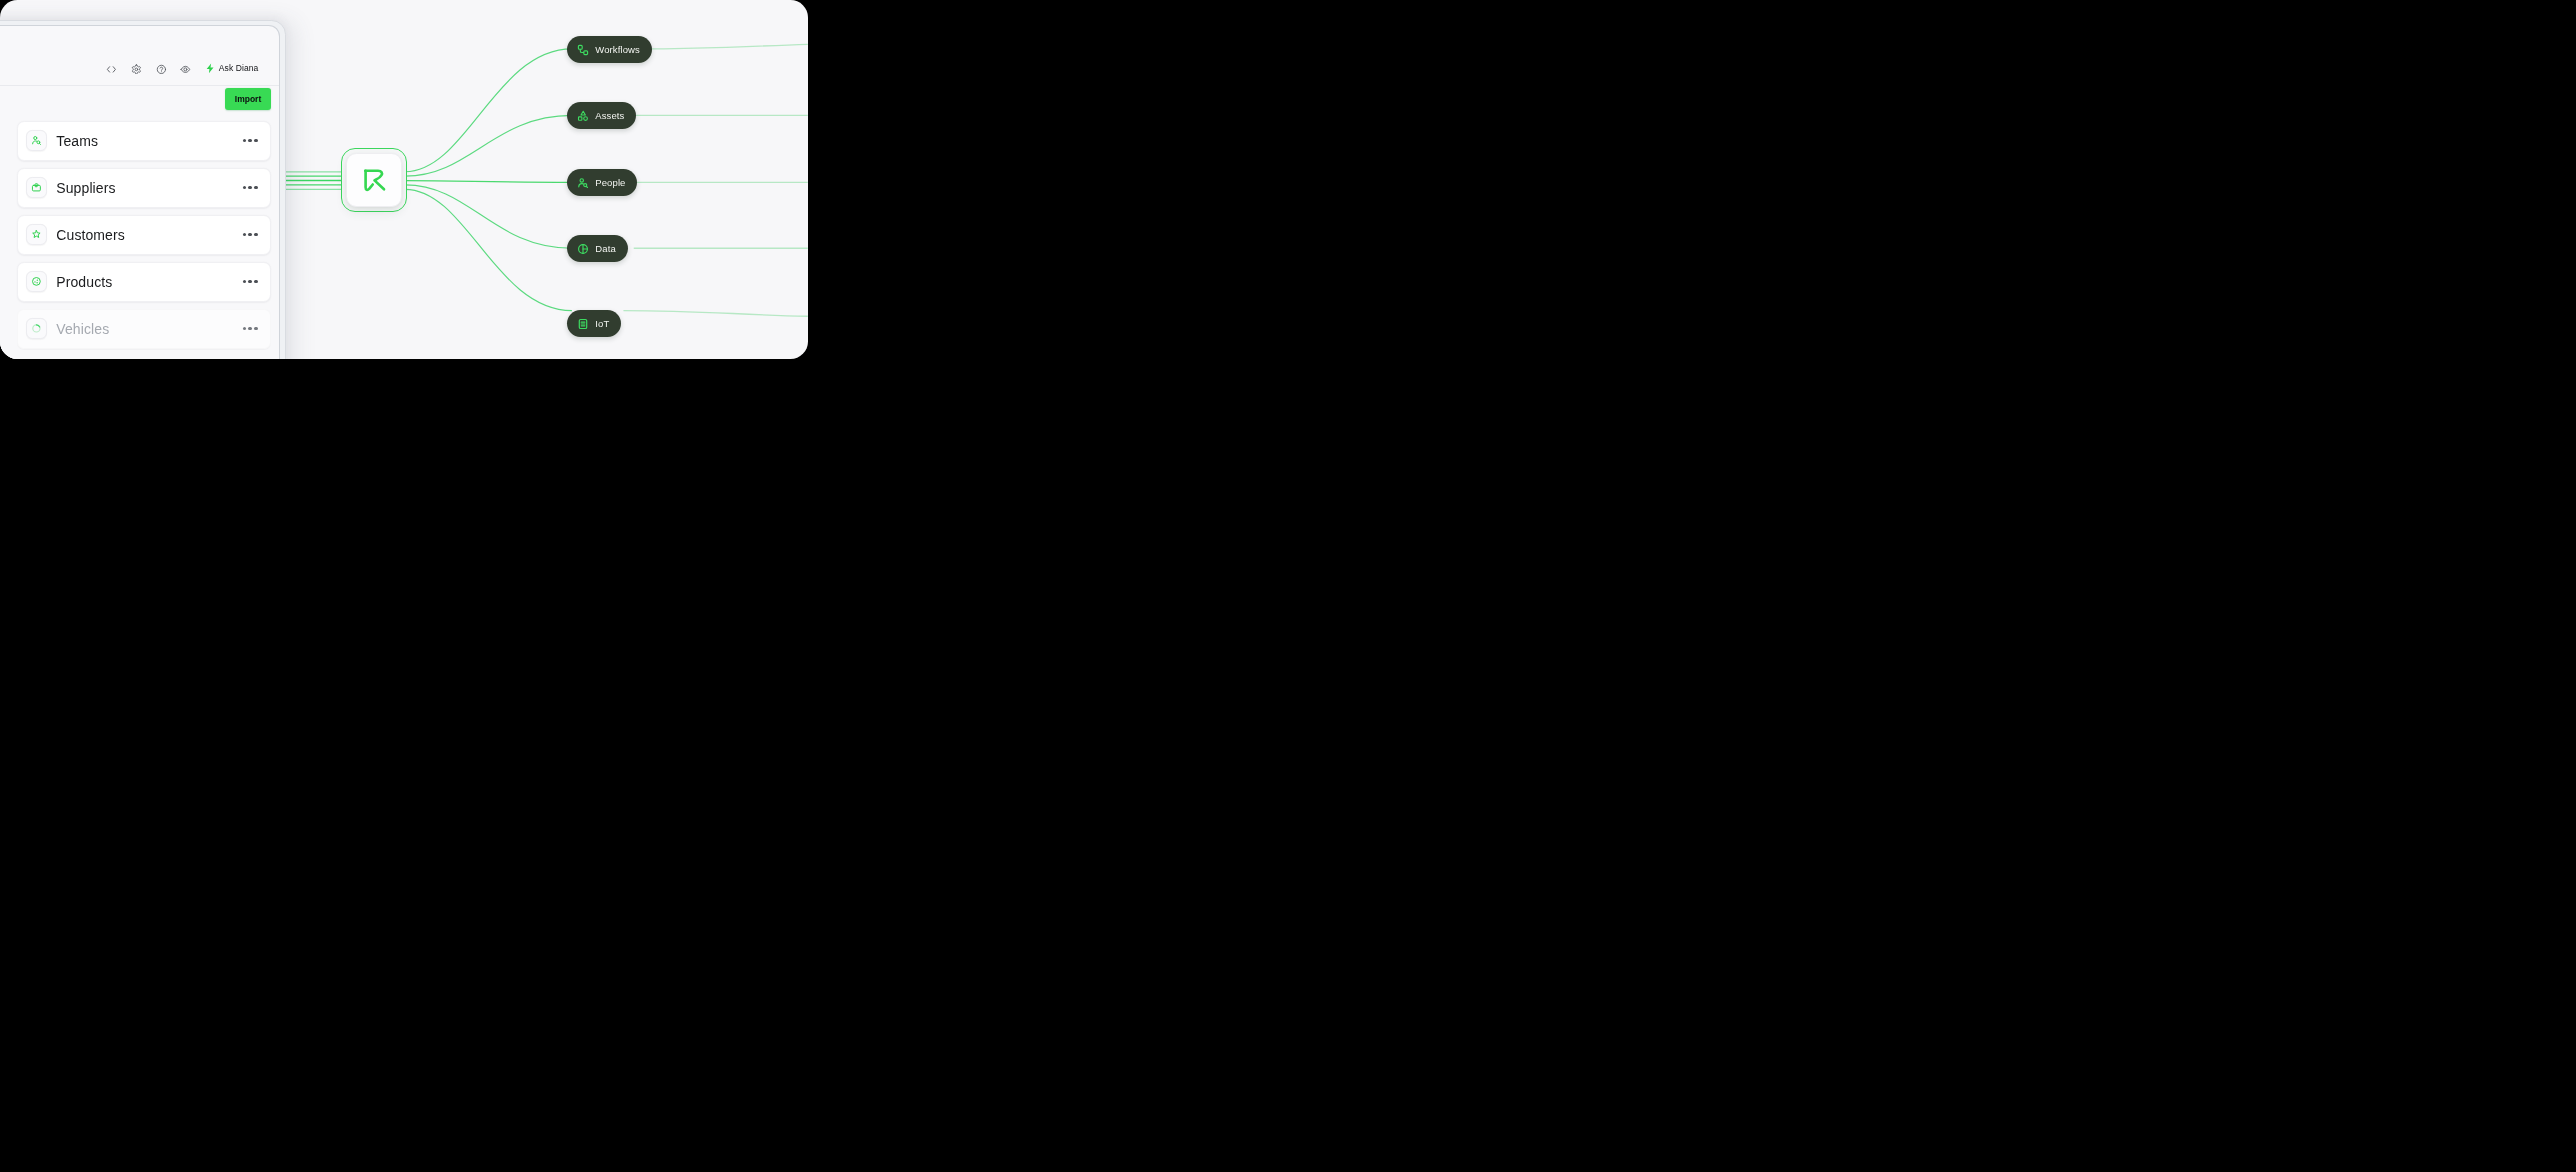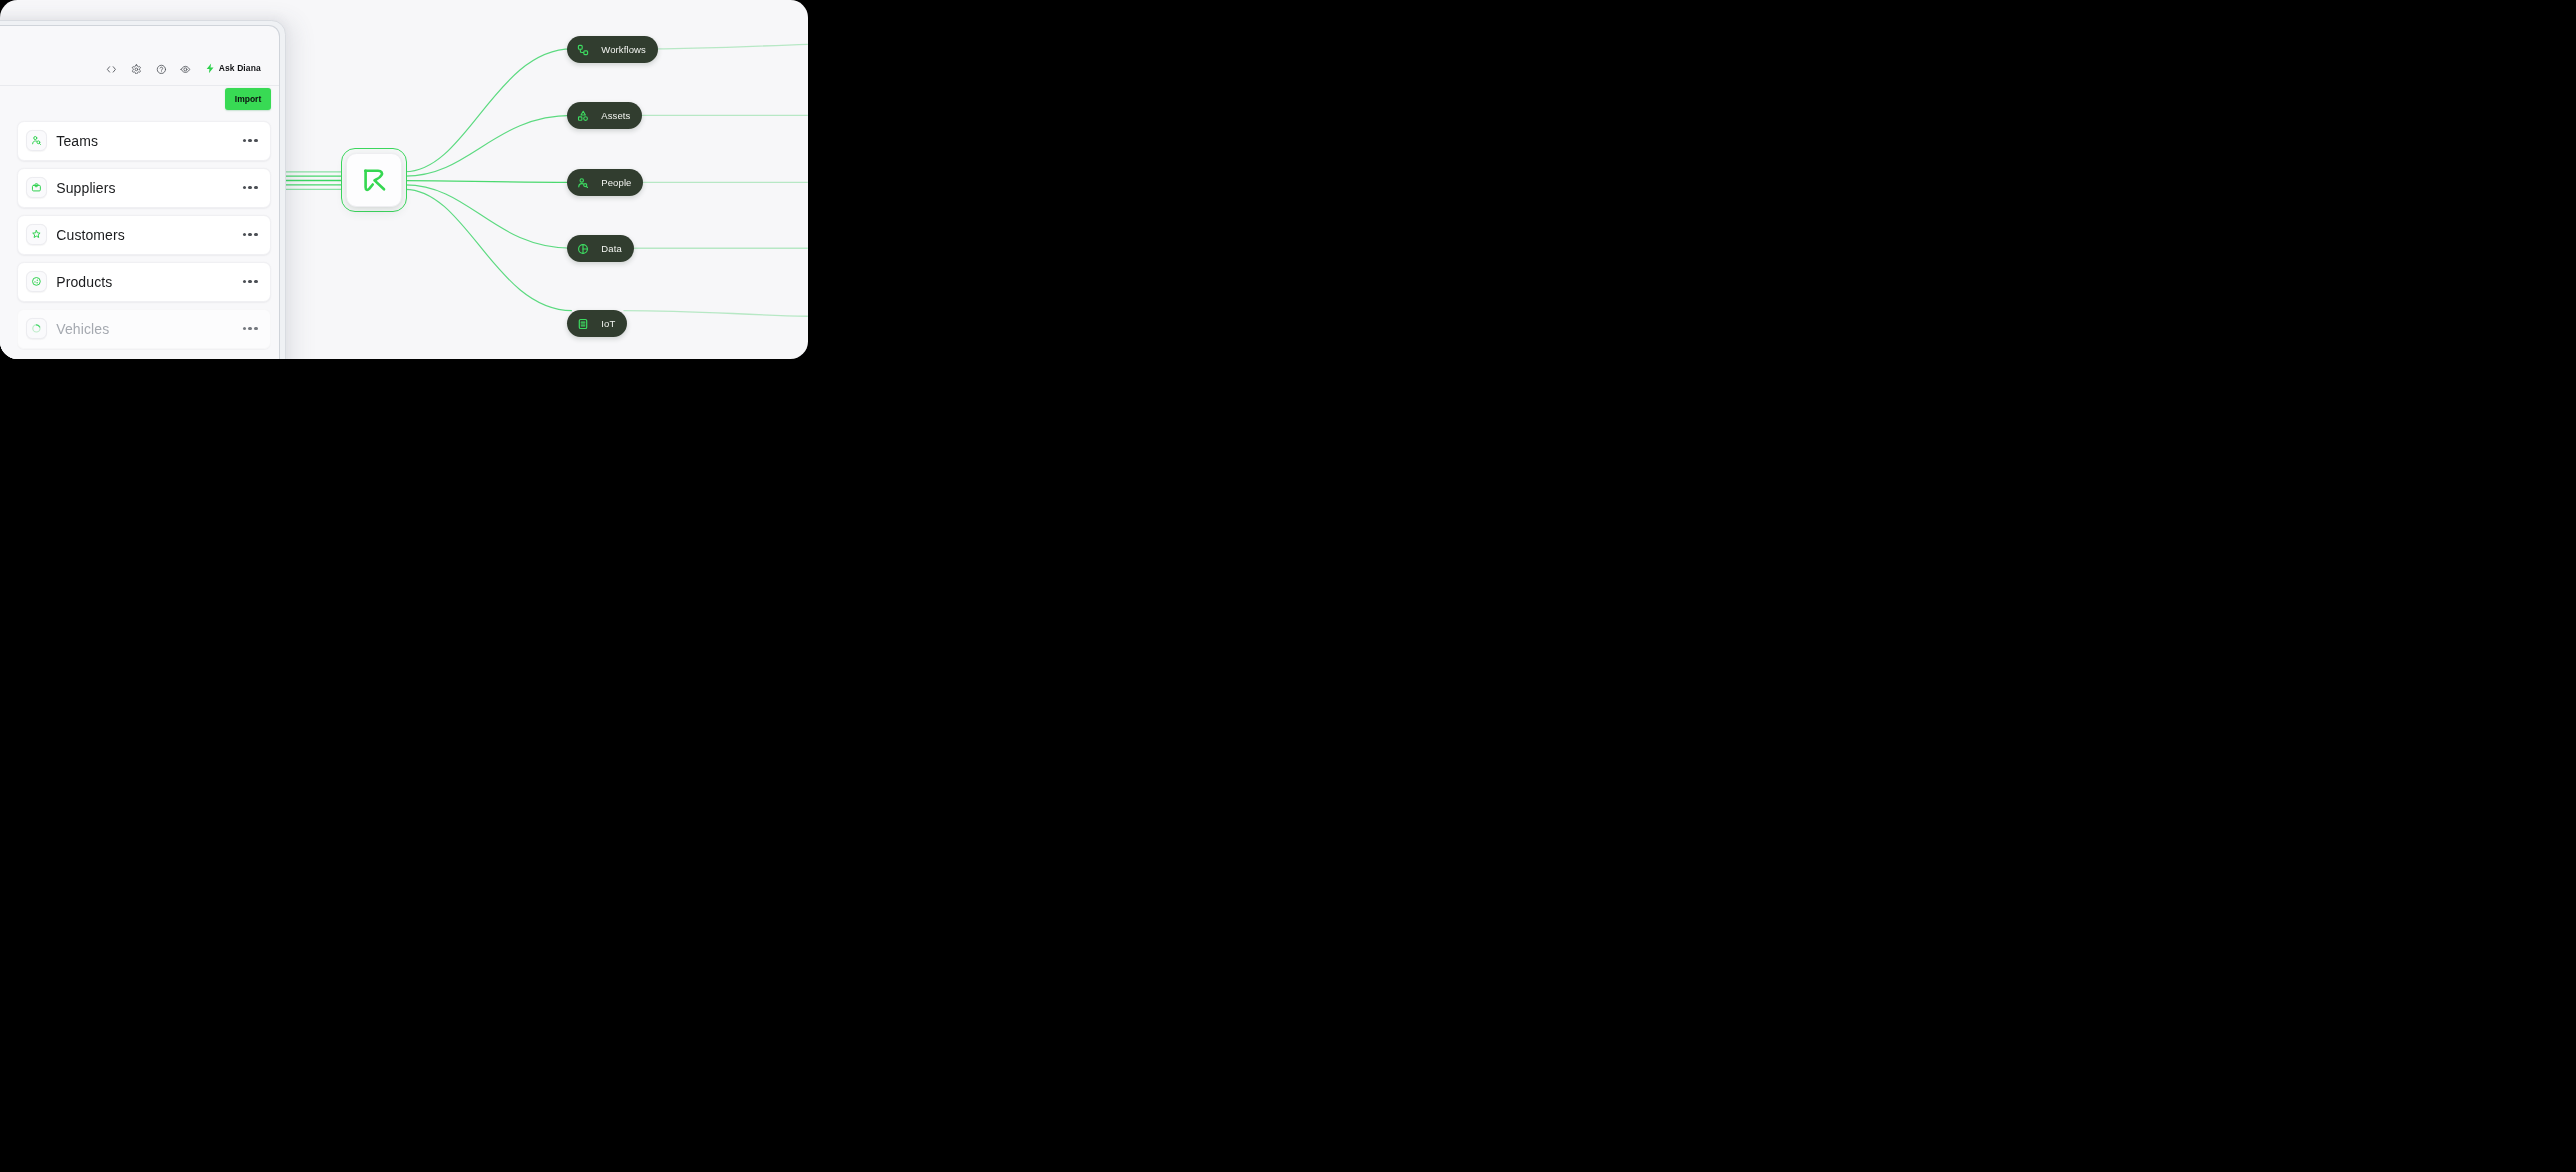"Workflows" .pill { gap: 12px -> 6px }
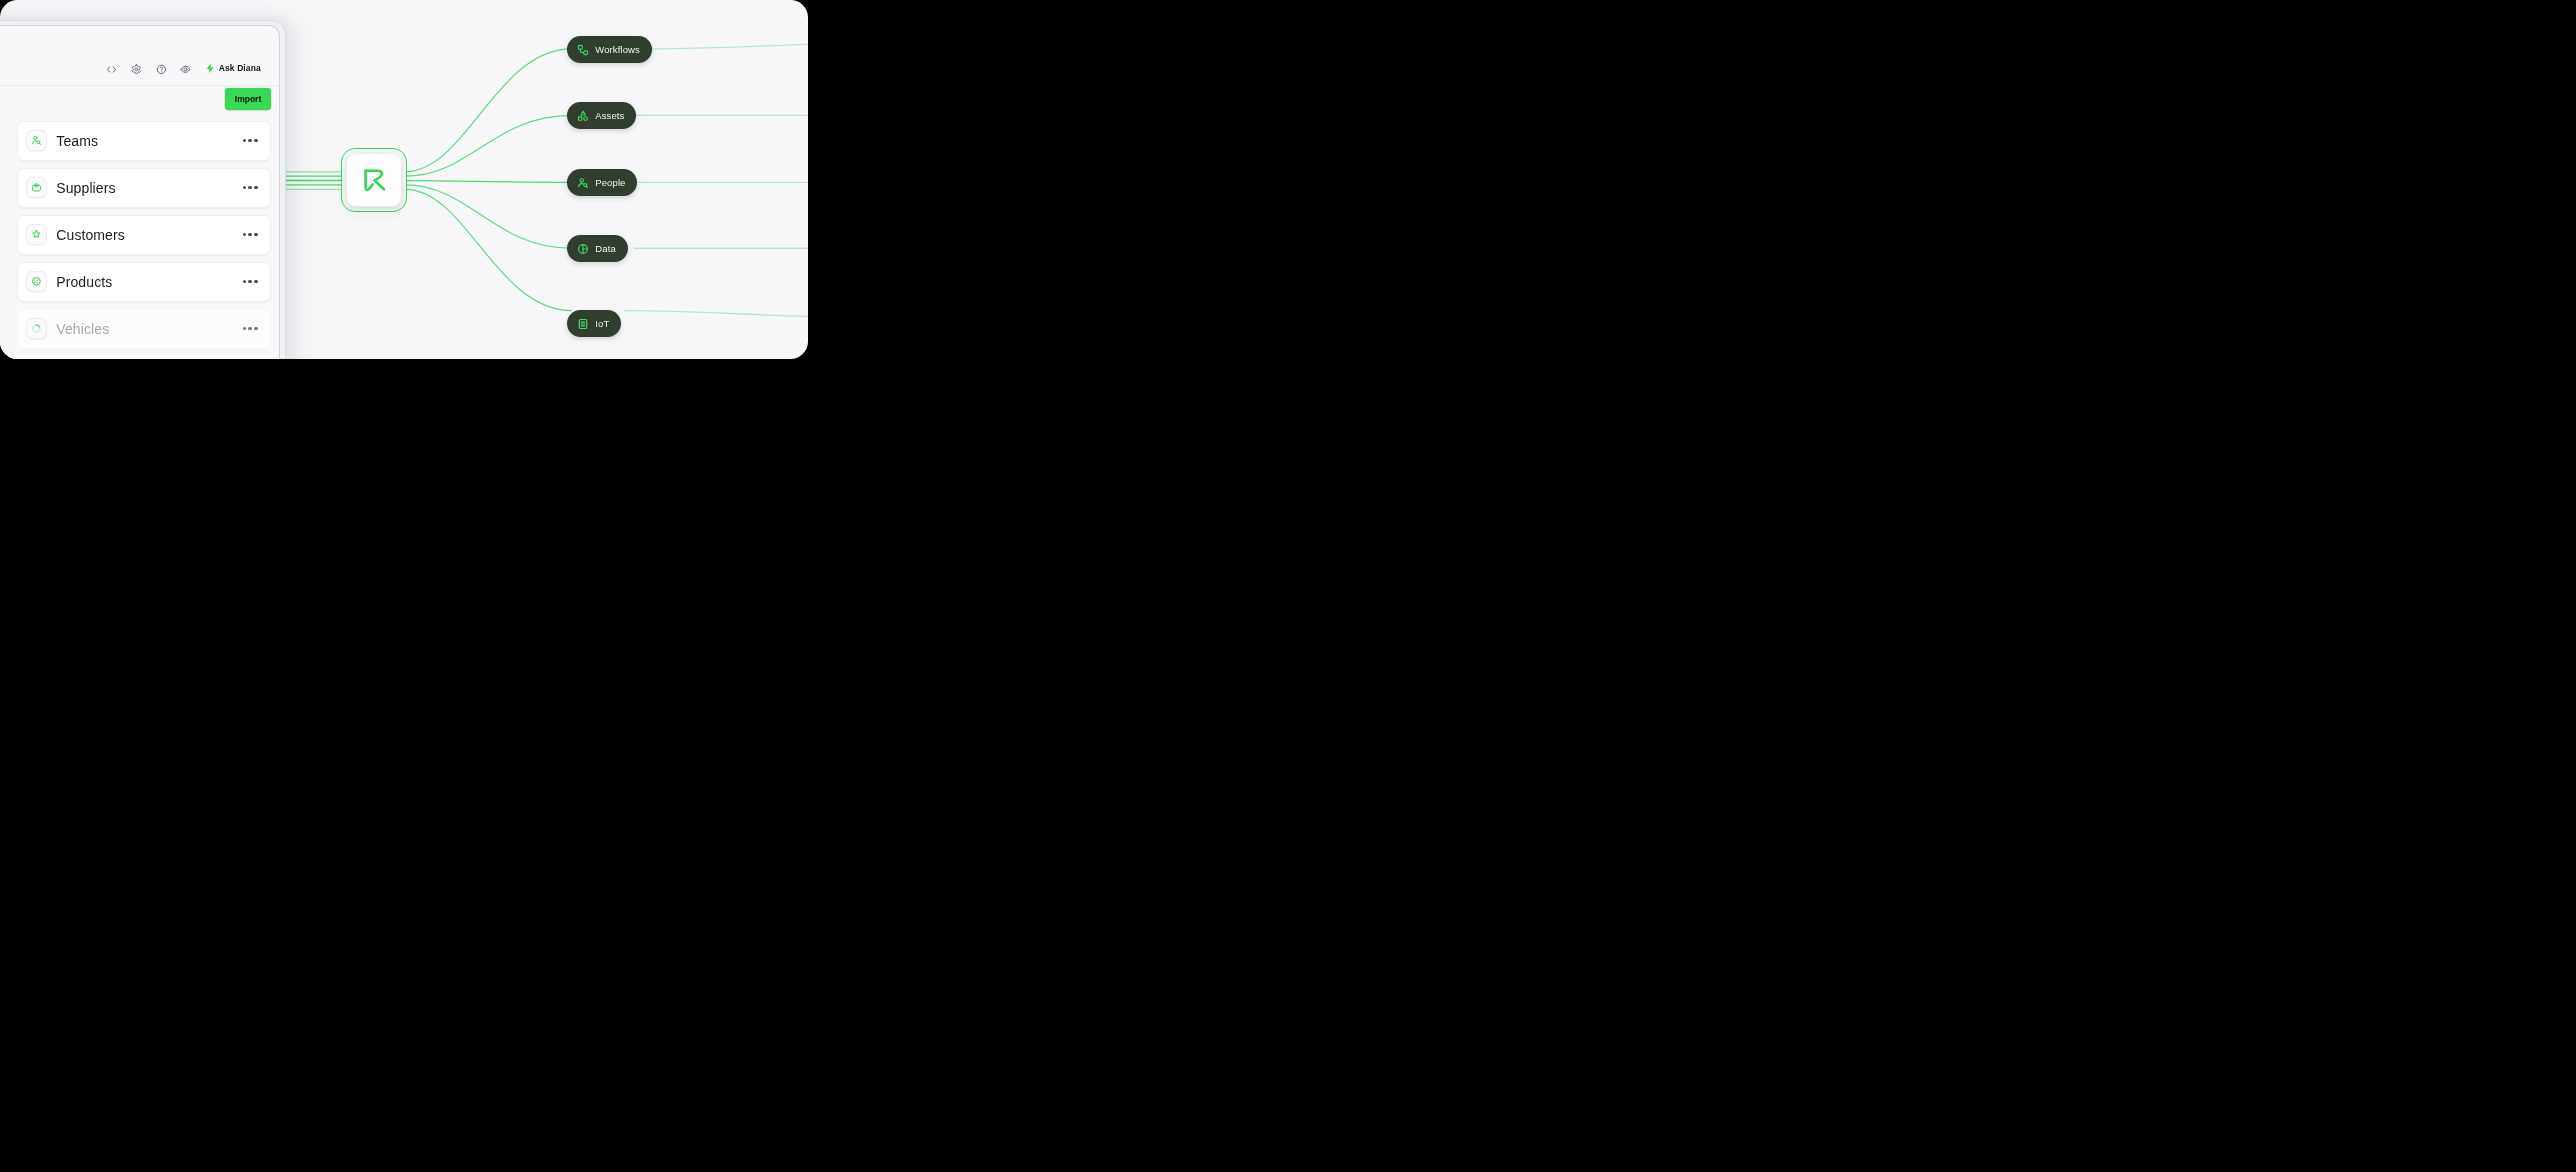"Ask Diana" .ask-label { font-weight: 700 -> 400 }
